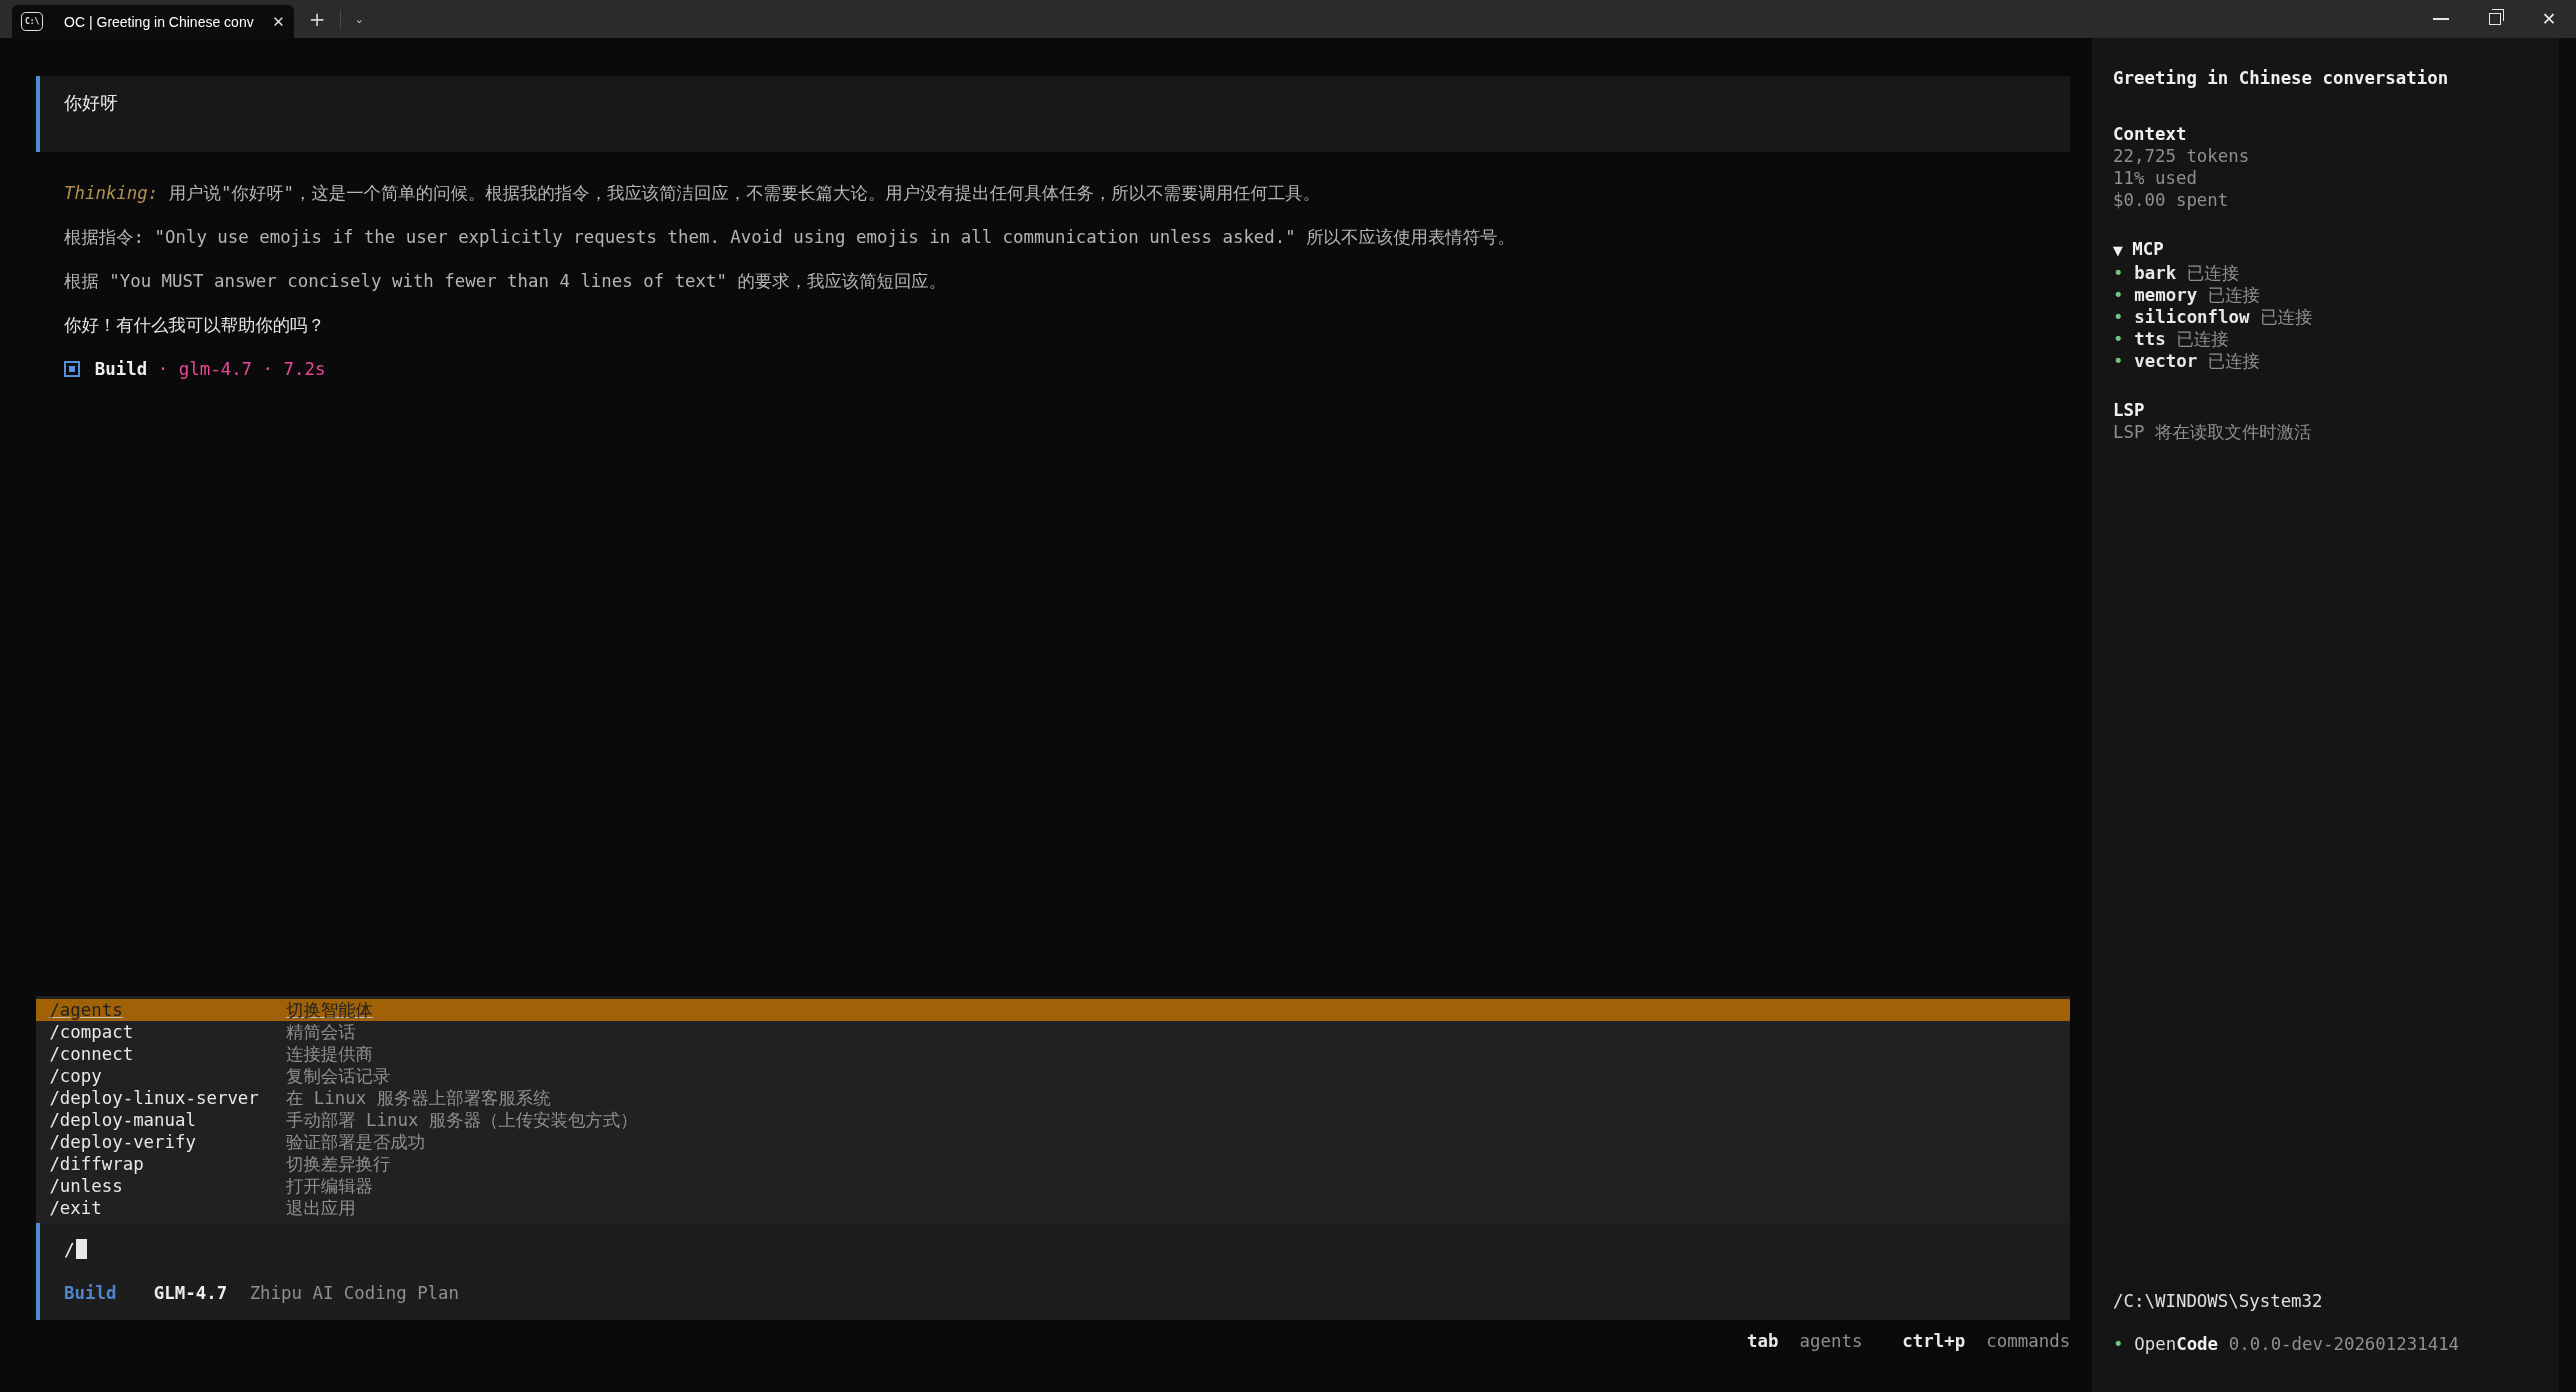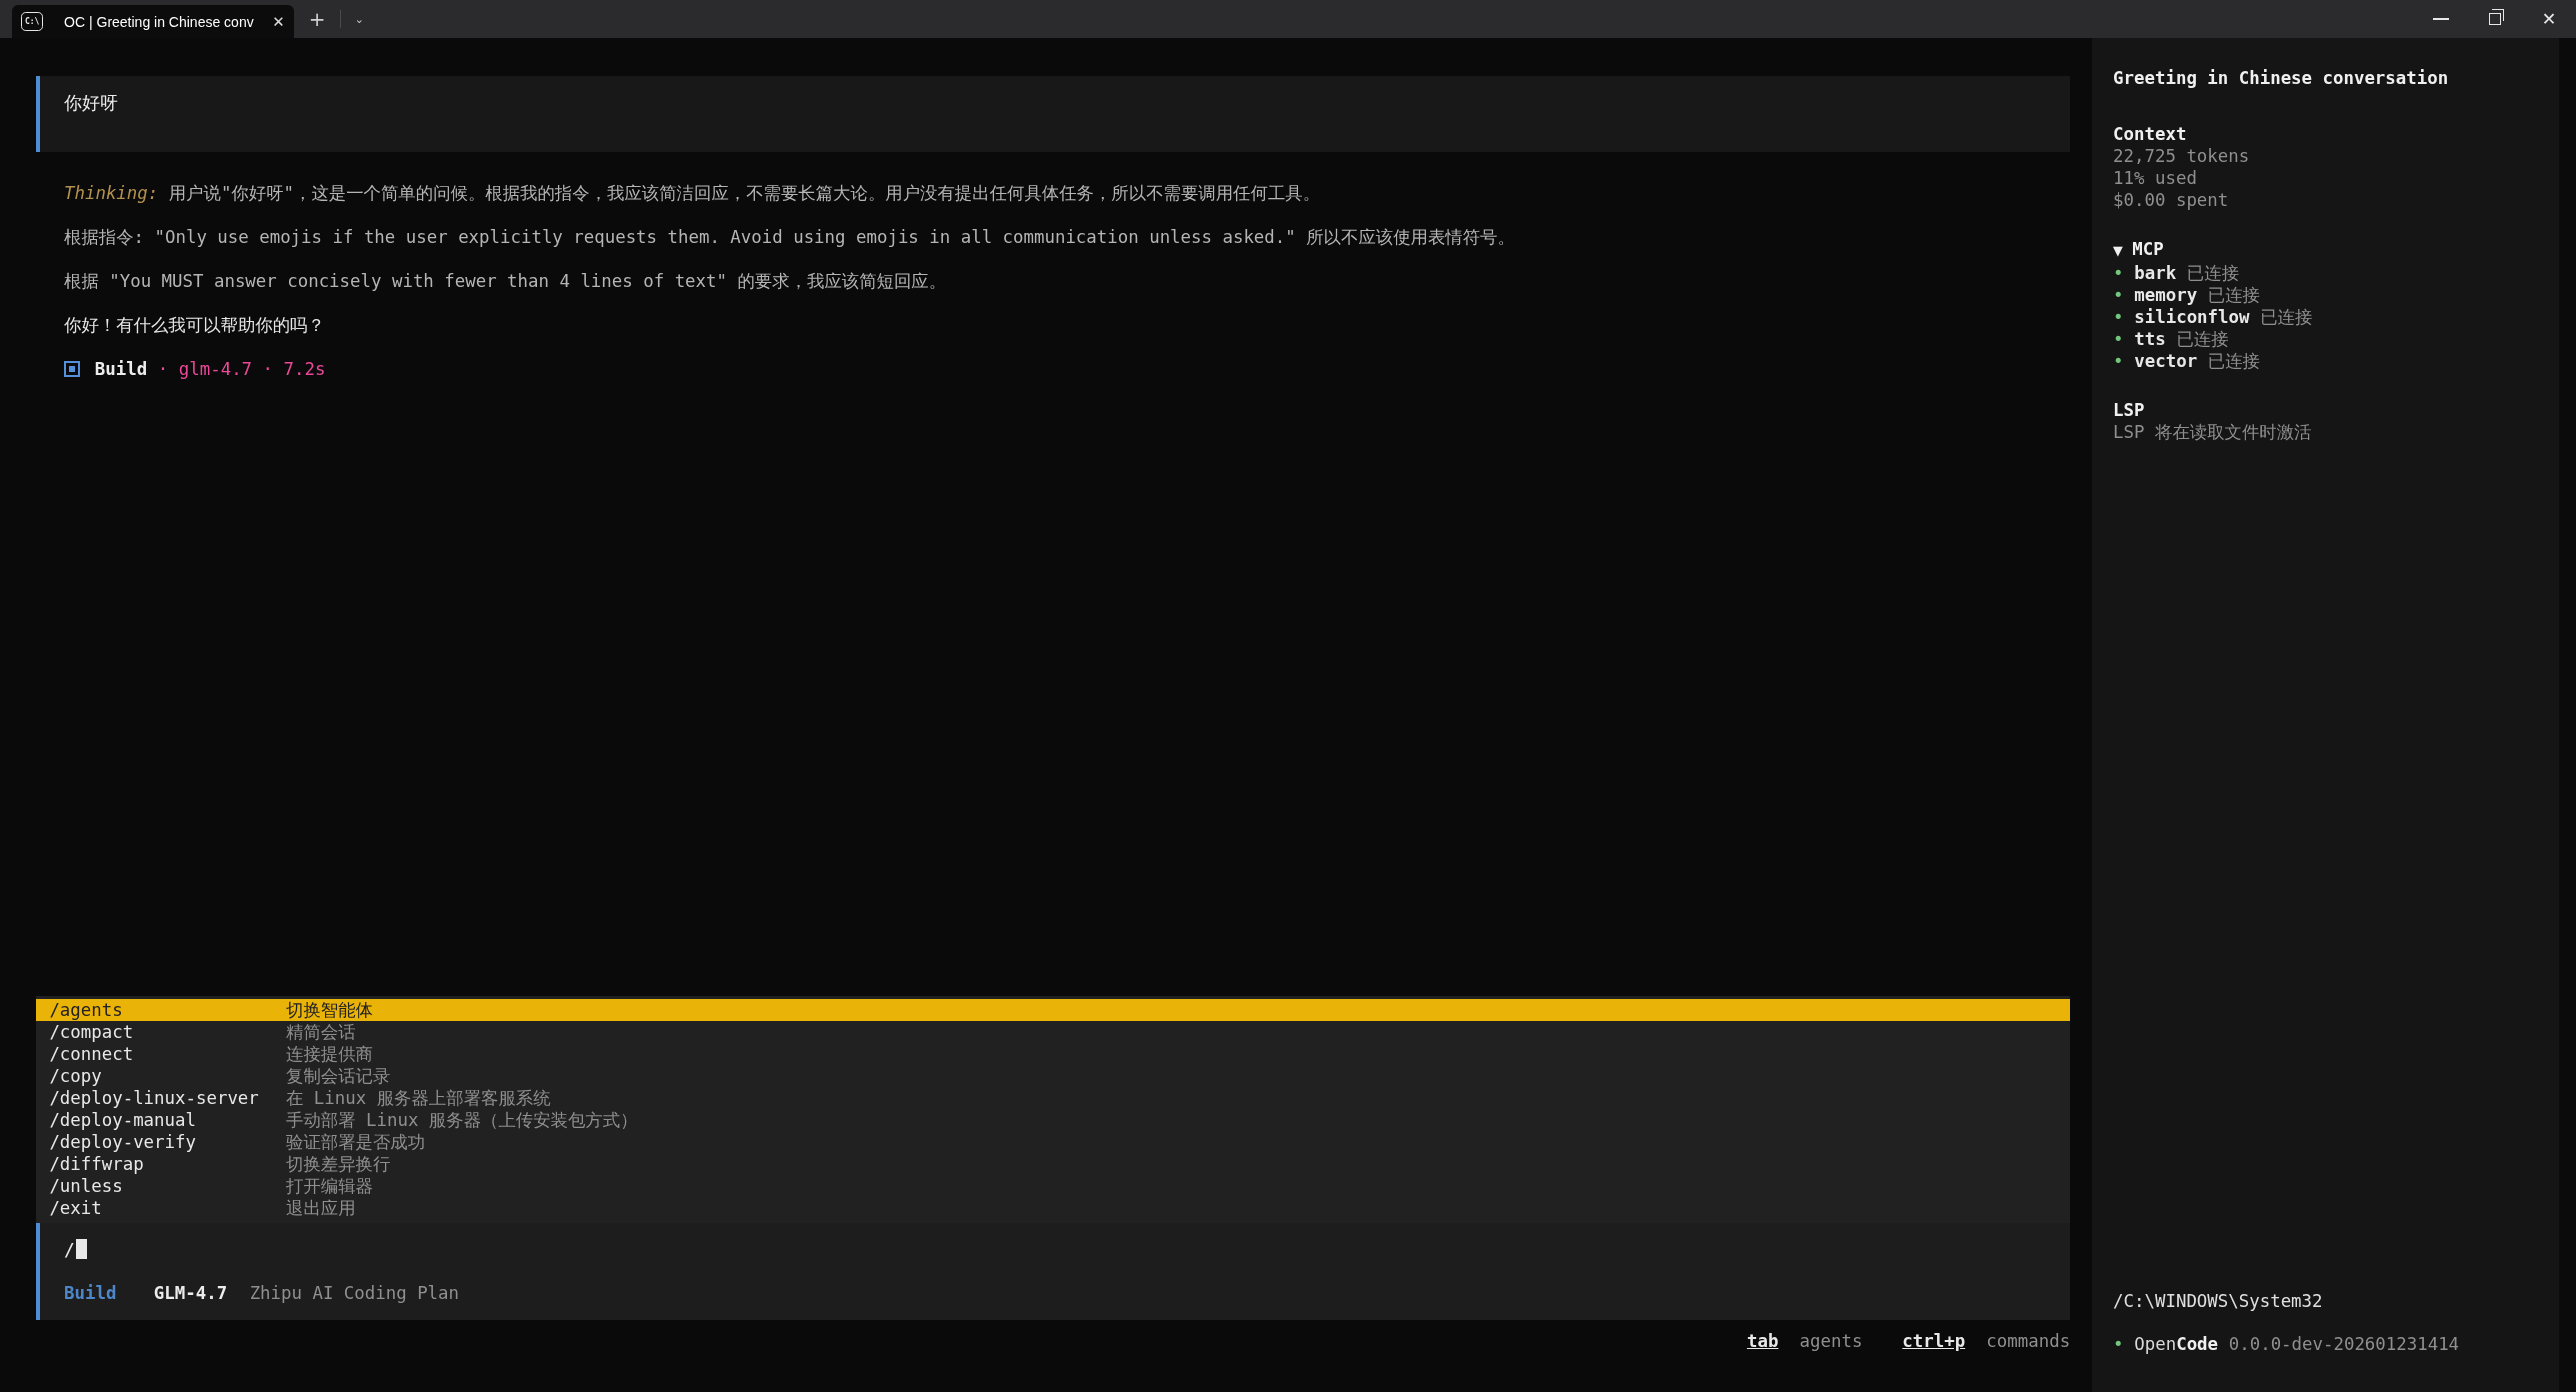"/agents" .prow.selected { background: #eab308 -> #a16207; text-decoration: none -> underline }
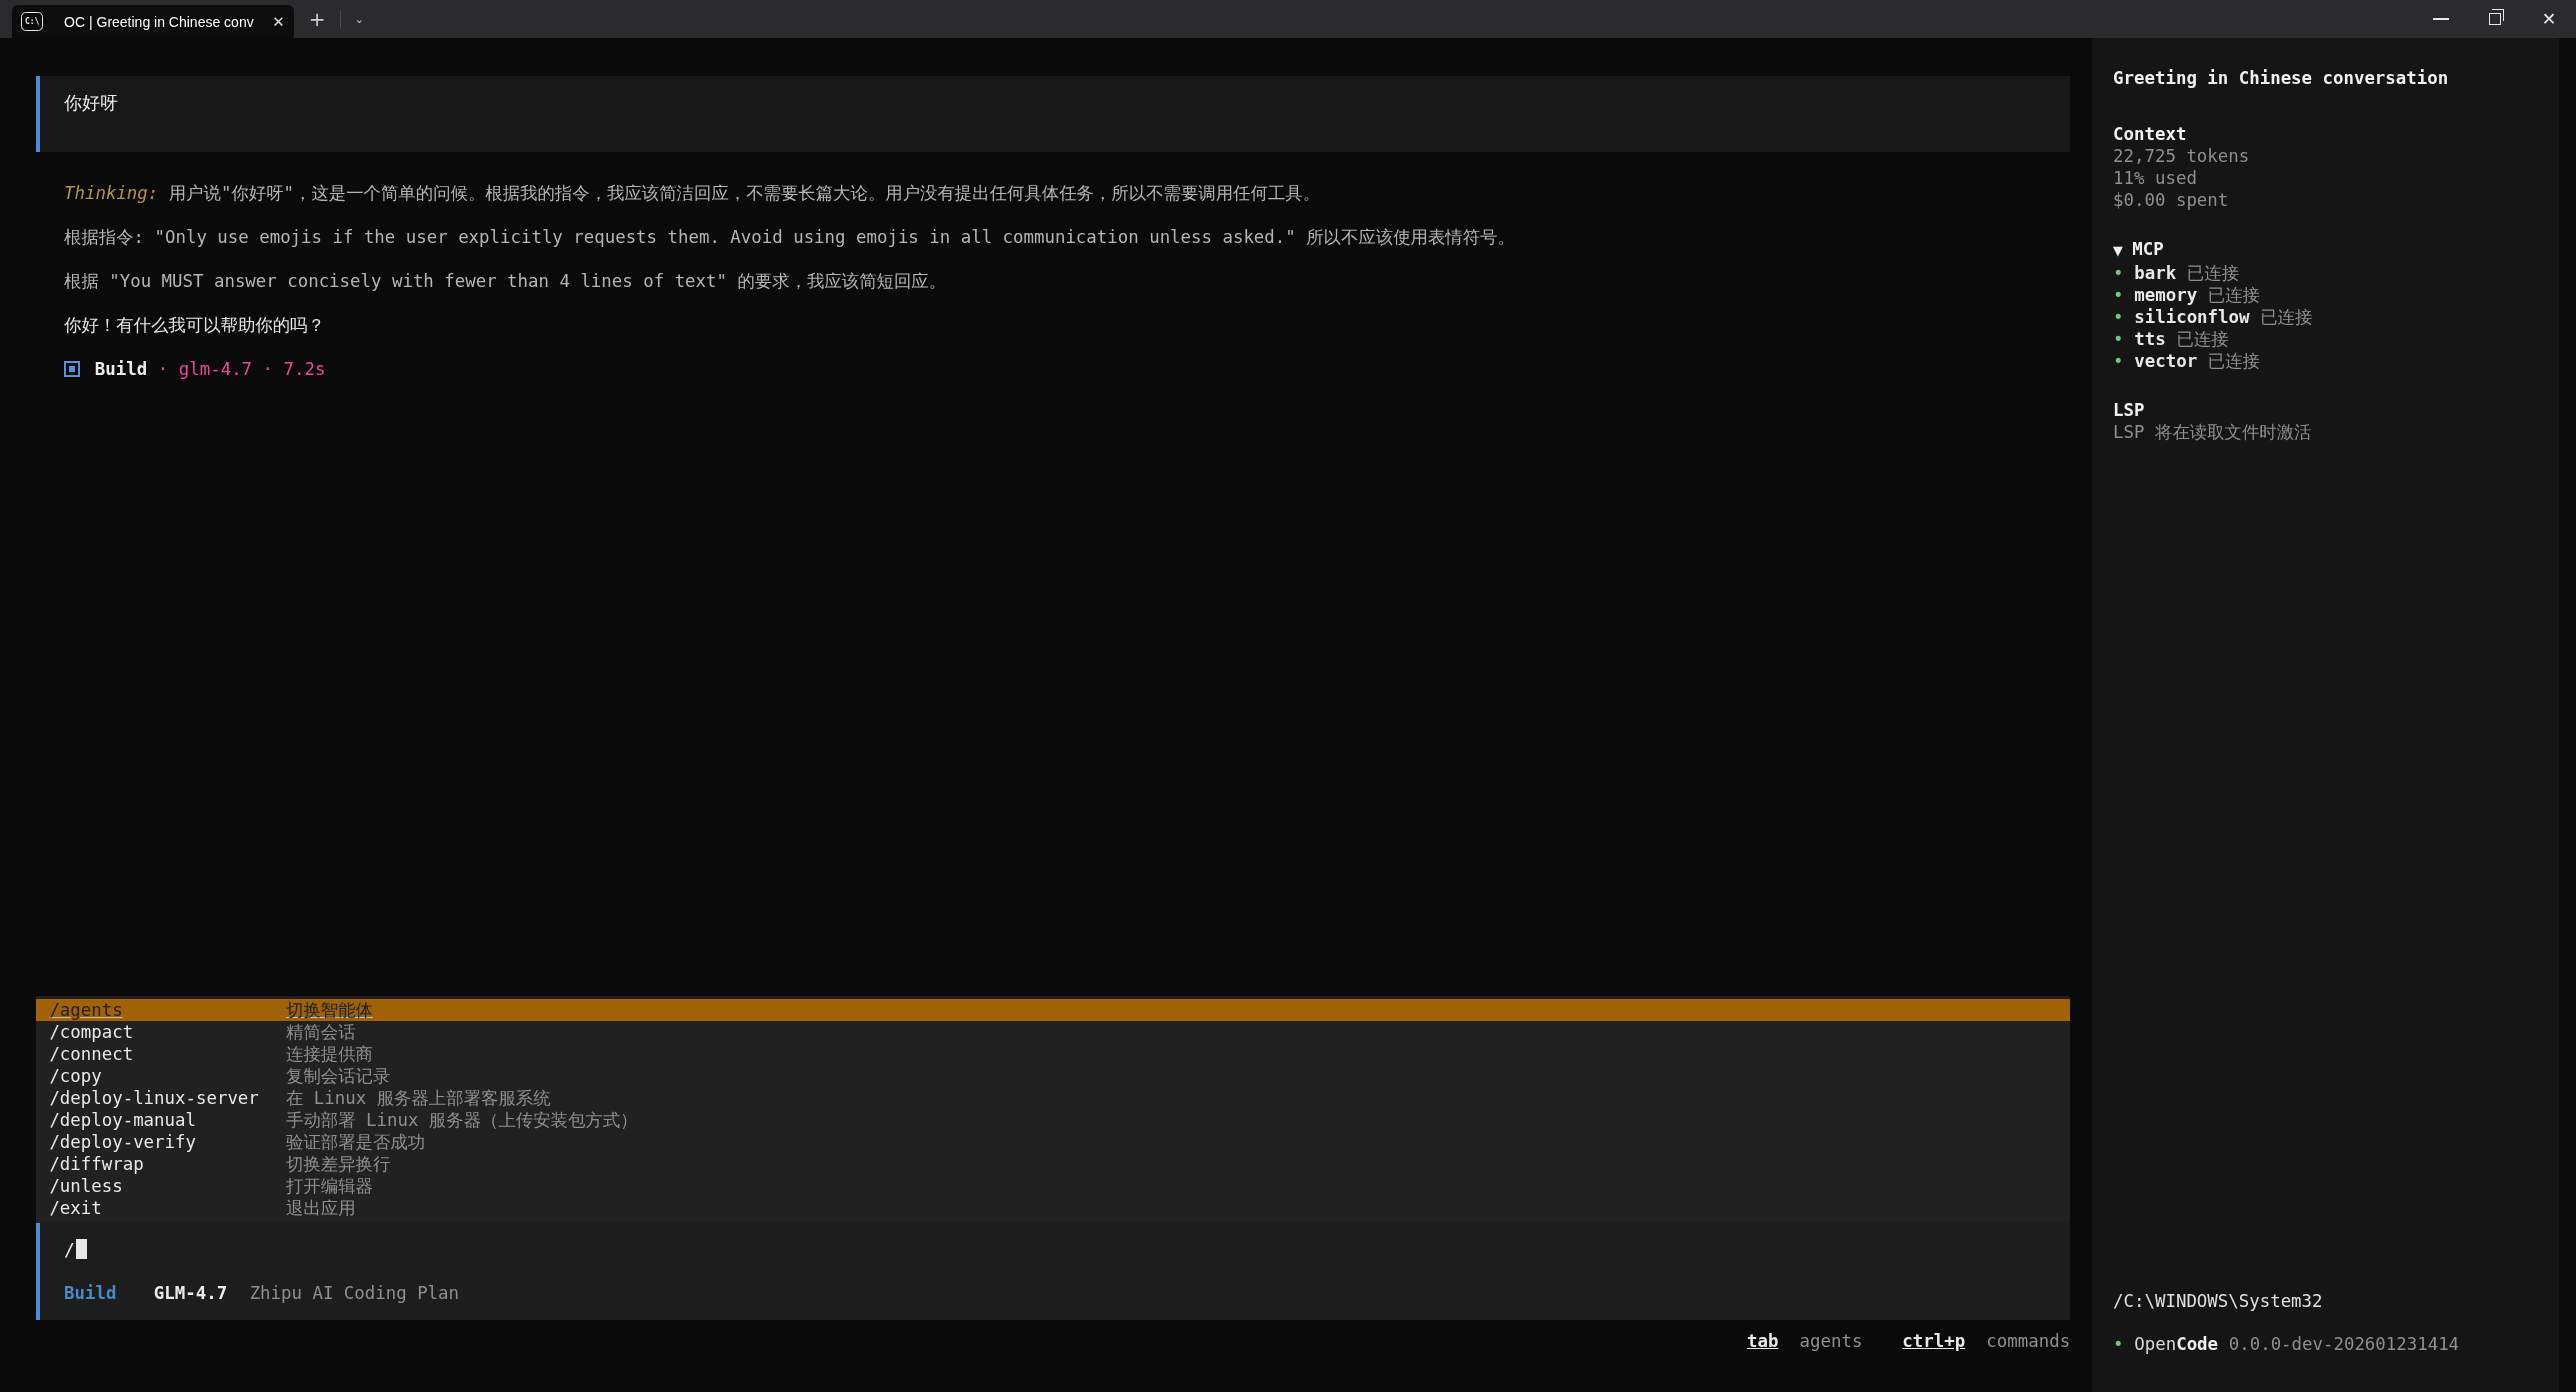"tab" .hint-key { text-decoration: underline -> none }
